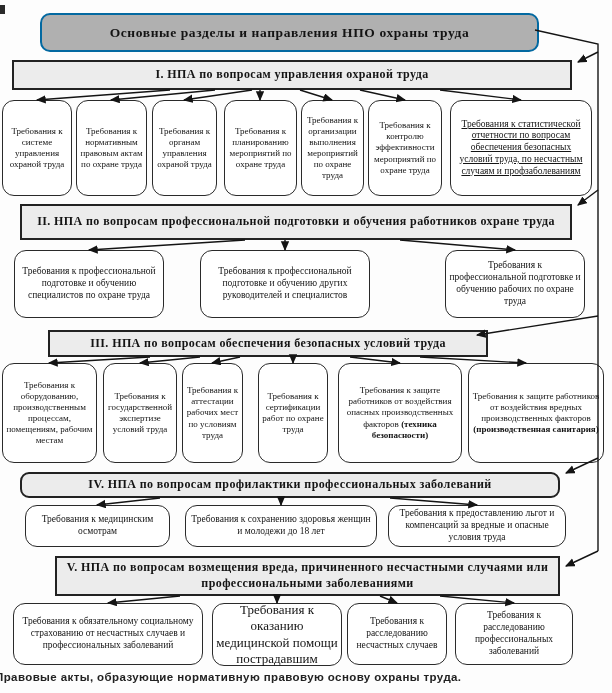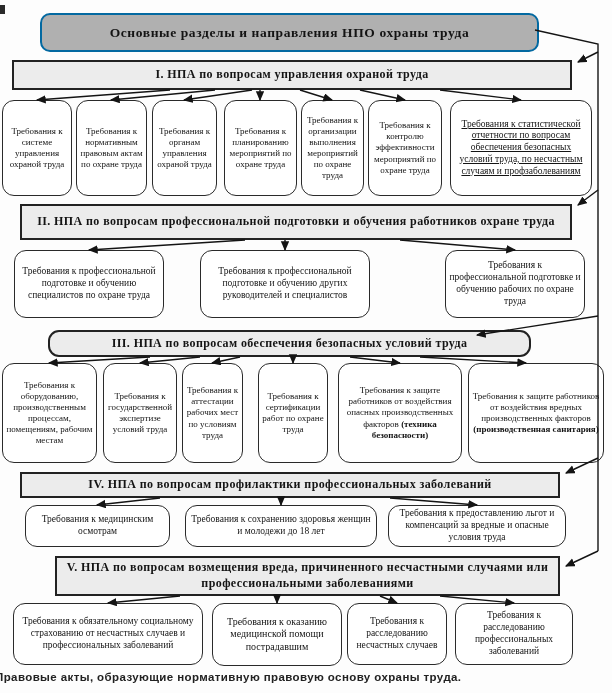"III. НПА по вопросам обеспечения" div.hdr { border-radius: 11px -> none; width: 483px -> 440px }
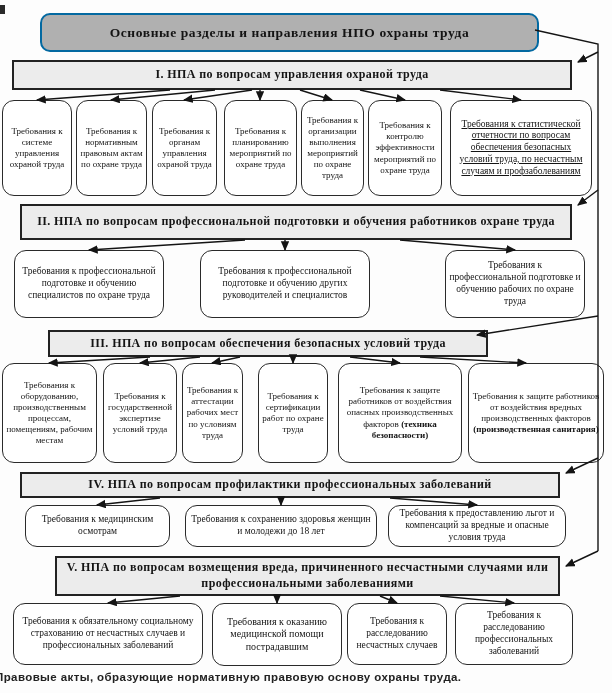"IV. НПА по вопросам профилактики" div.hdr { border-radius: none -> 9px }
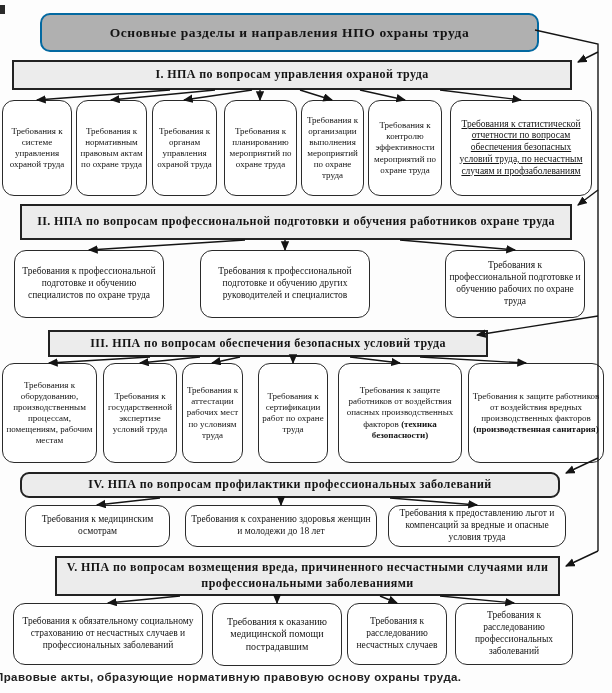"Требования к оказанию медицинской помощи" div.node { font-size: 10px -> 13px }
